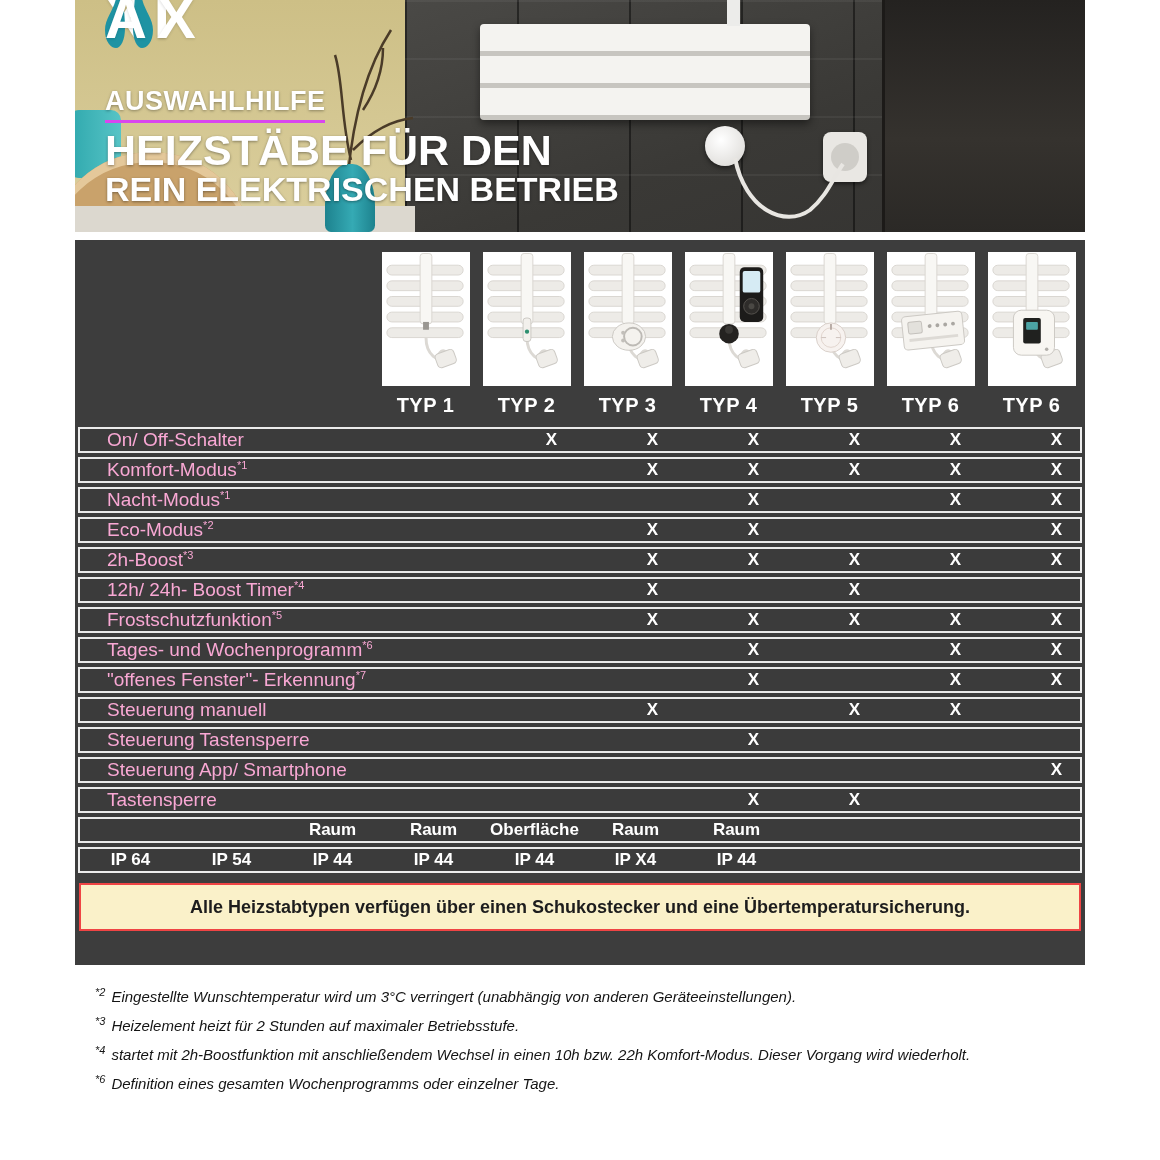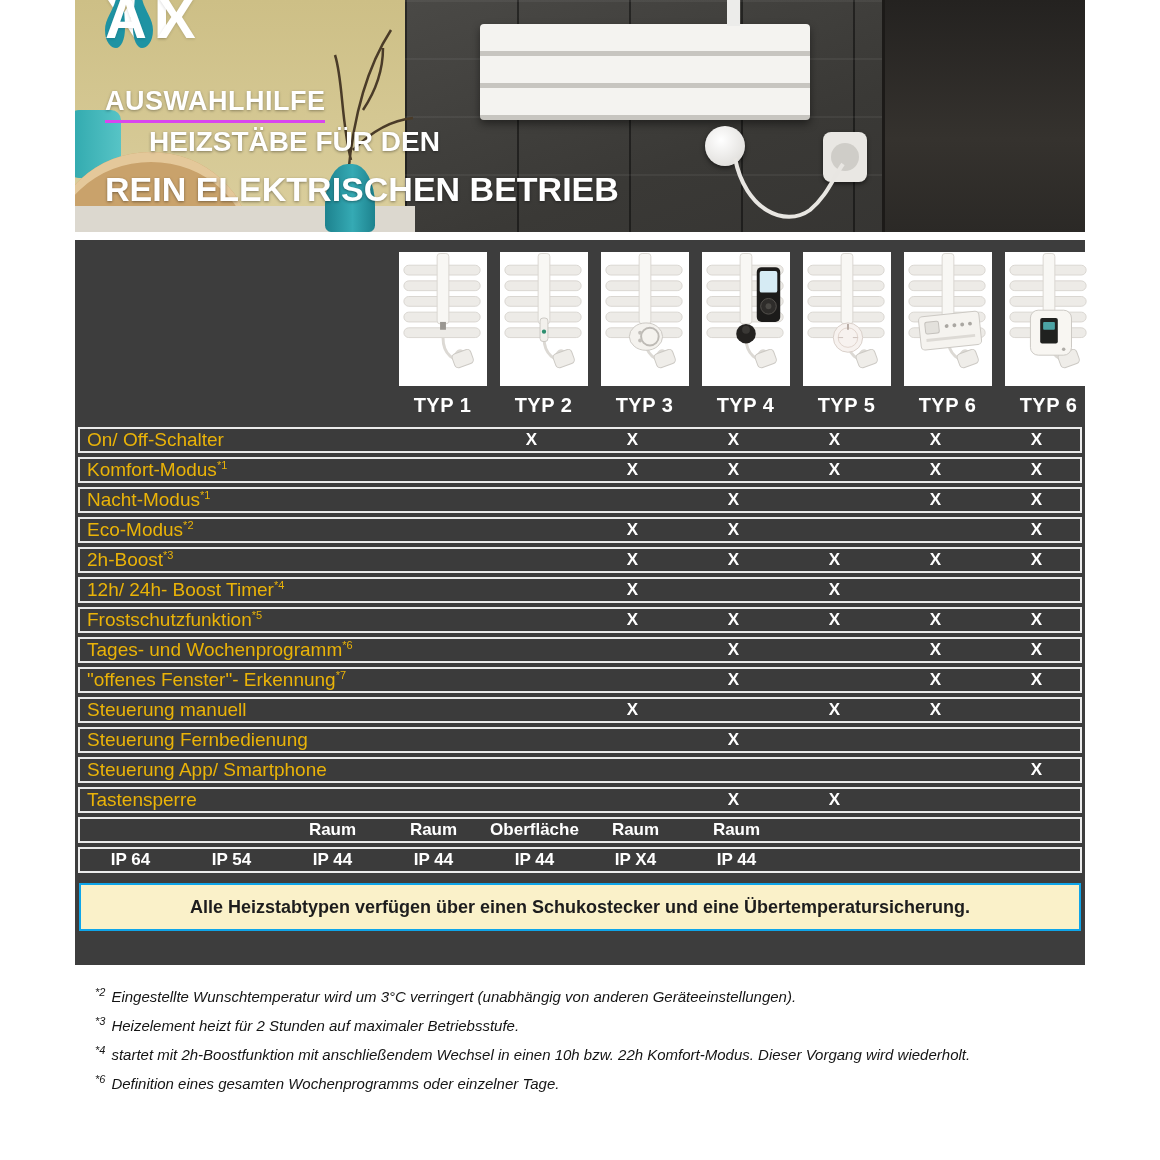"HEIZSTÄBE FÜR DEN" .h-title1 { font-size: 28px -> 43px; margin-left: 44px -> none }
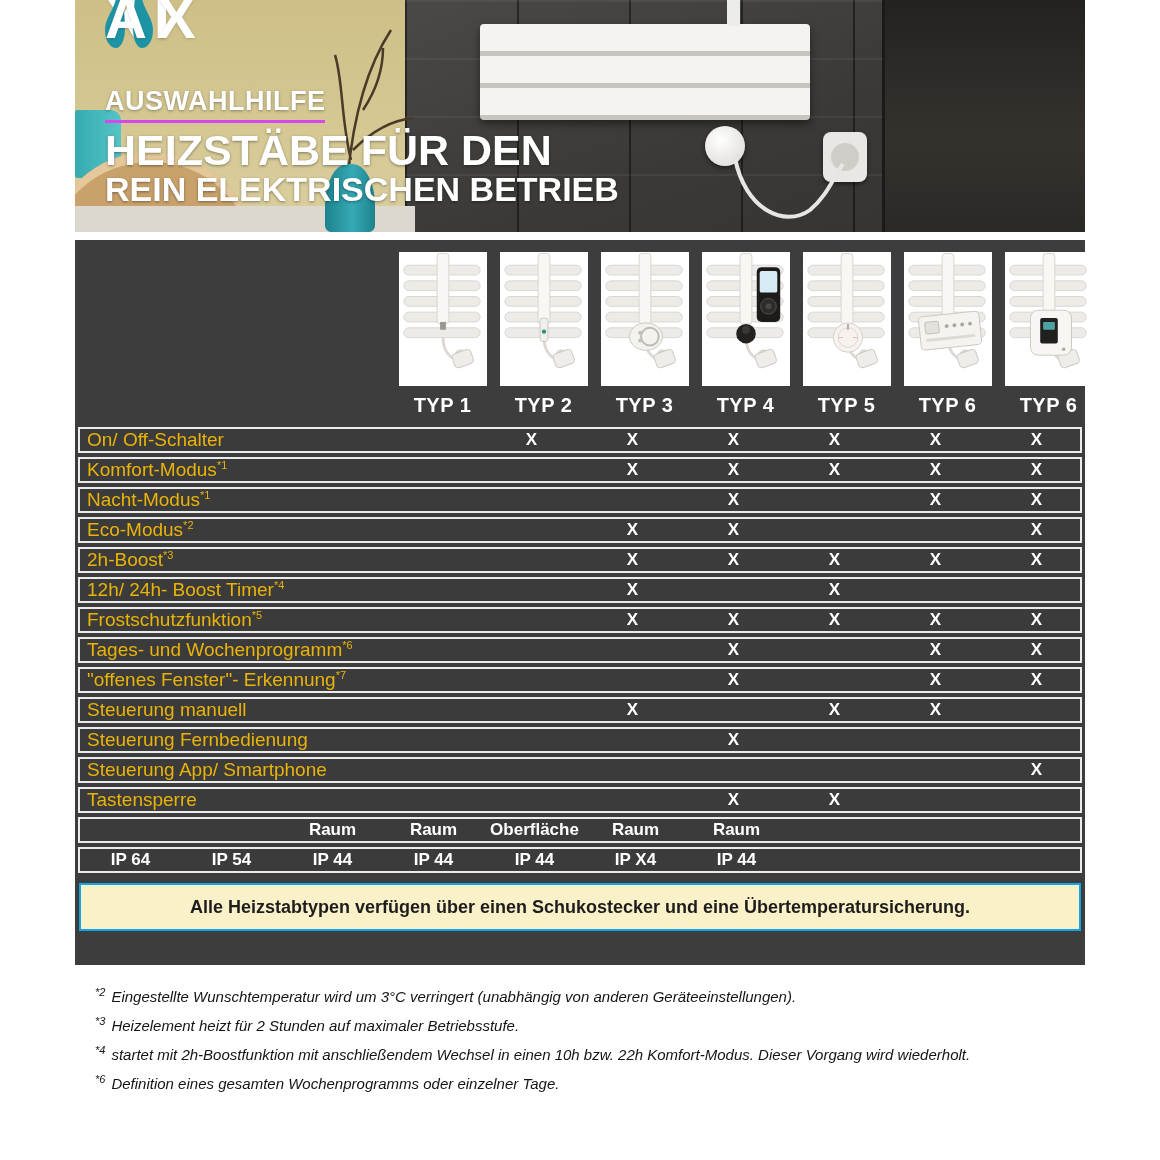"TYP 1" .typerow { padding: 0 20px -> 0 3px }
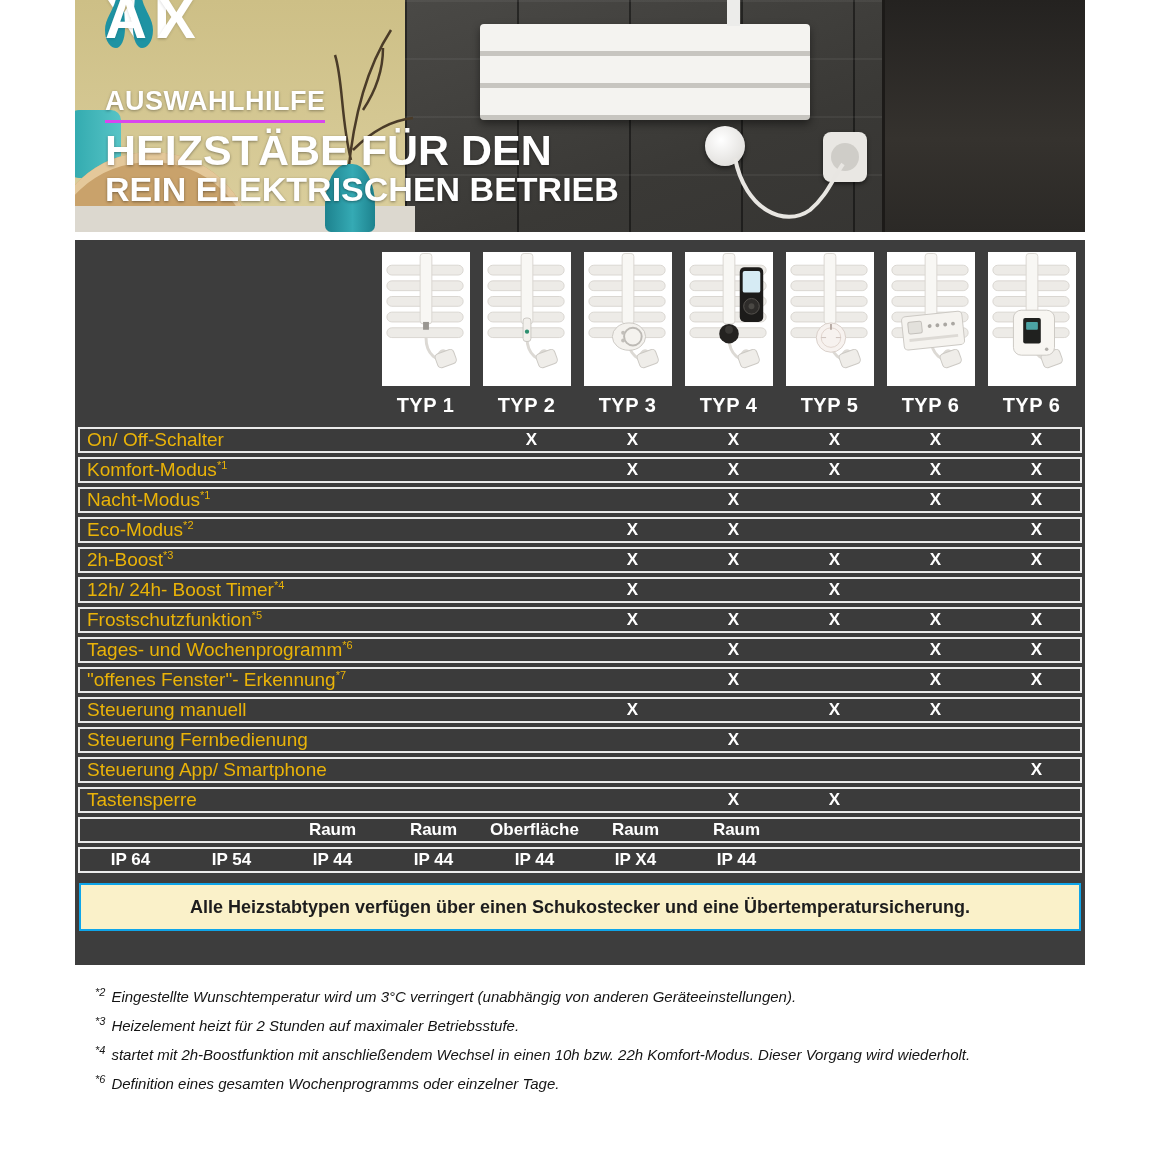"On/ Off-Schalter" .frow .rlabel { color: #eab308 -> #f9a8d4; margin-left: none -> 20px }
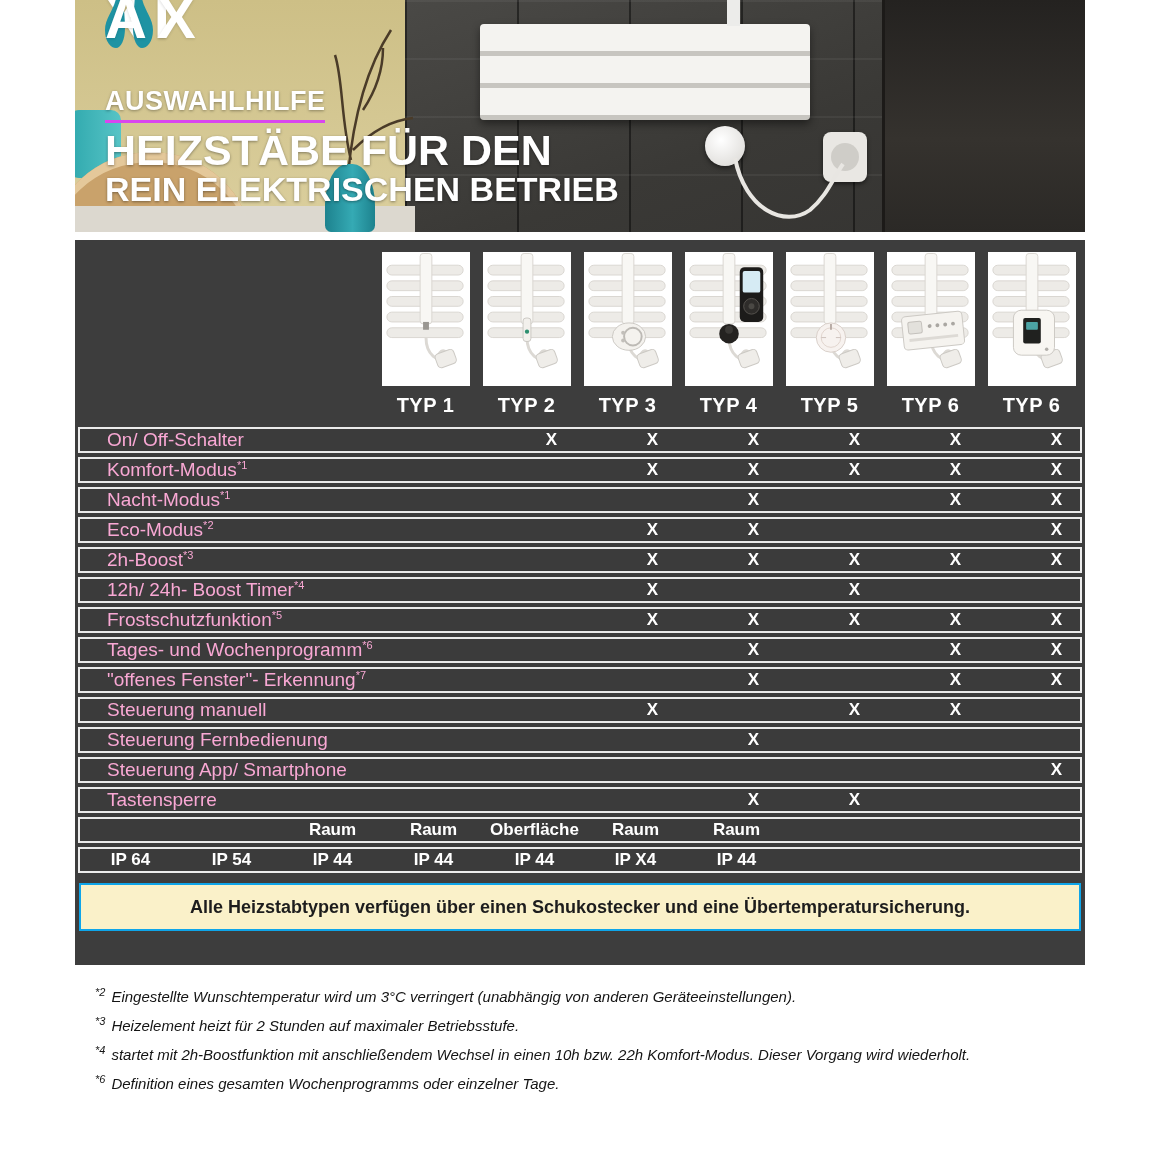"Steuerung Fernbedienung" span { text: Fernbedienung -> Tastensperre }
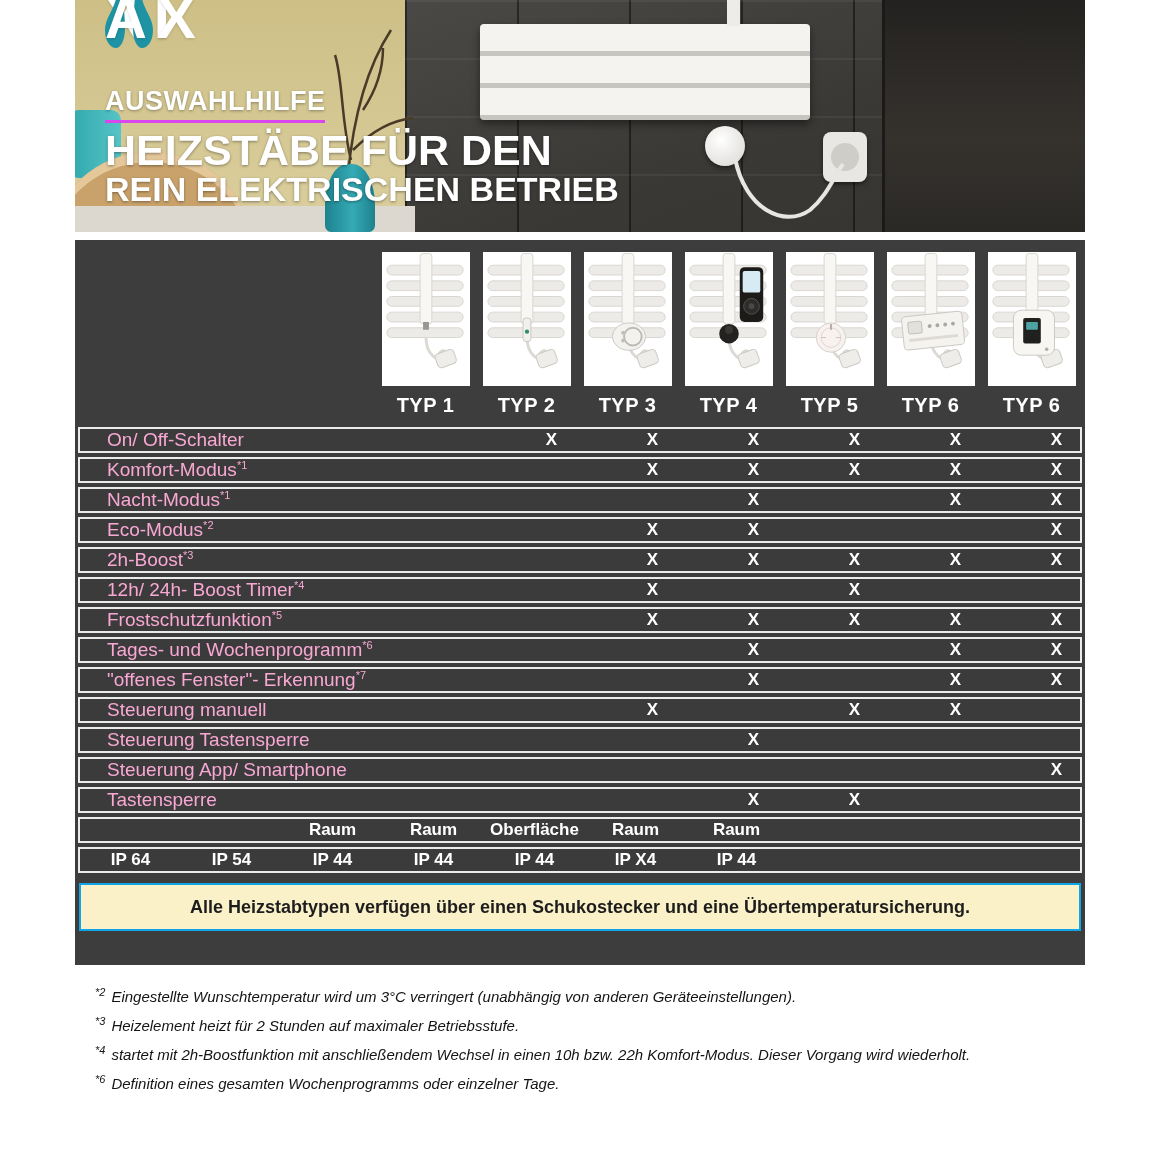"Alle Heizstabtypen verfügen über einen" .banner { border: 2px solid #0ea5e9 -> 2px solid #ef4444 }
